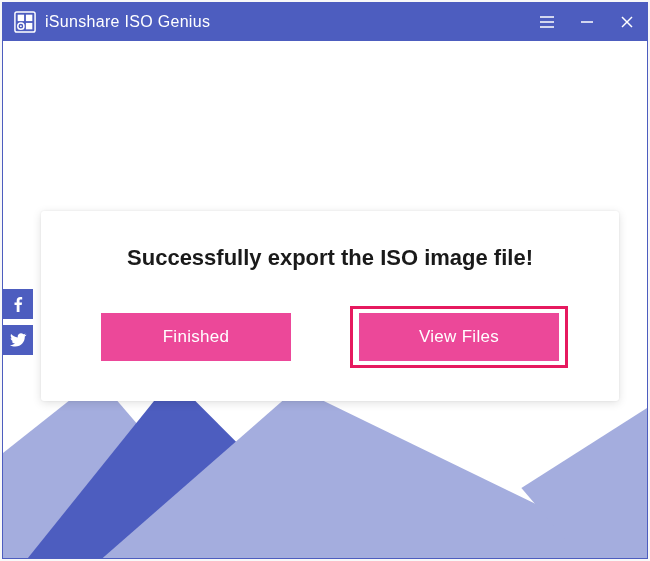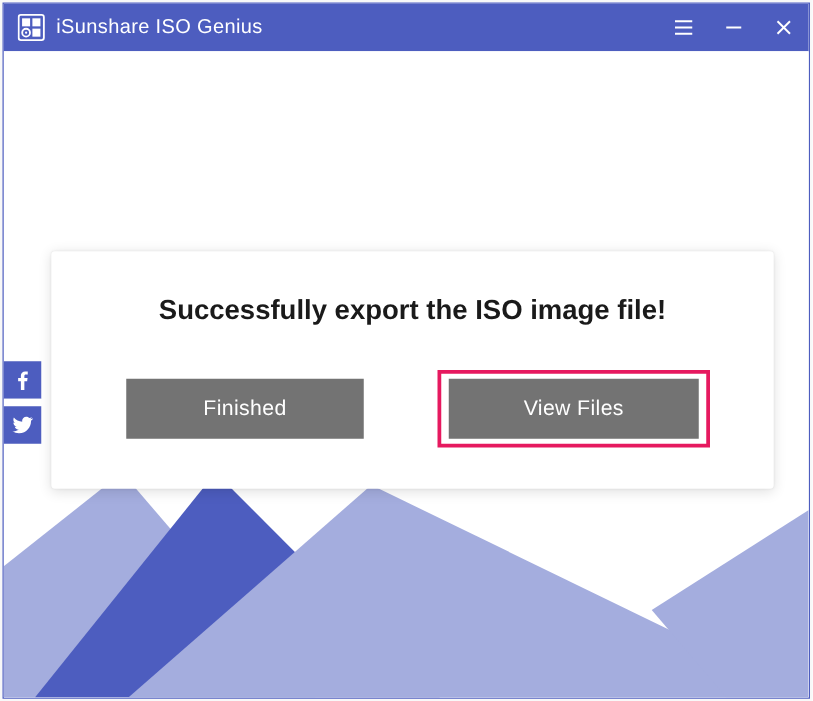"Successfully export the ISO image" .card { top: 160px -> 170px }
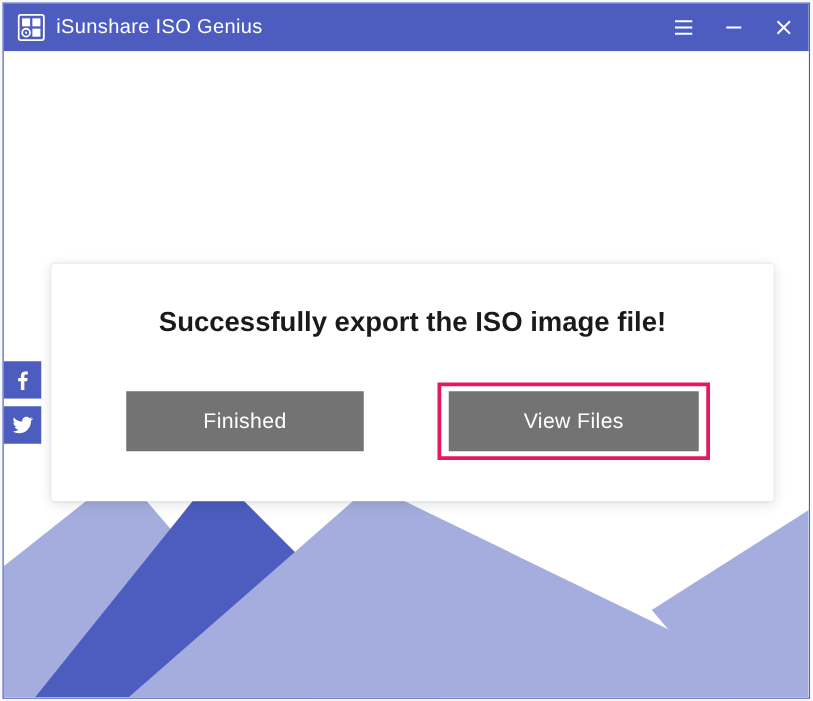"Finished" .action-btn { background: #737373 -> #ec4899 }
